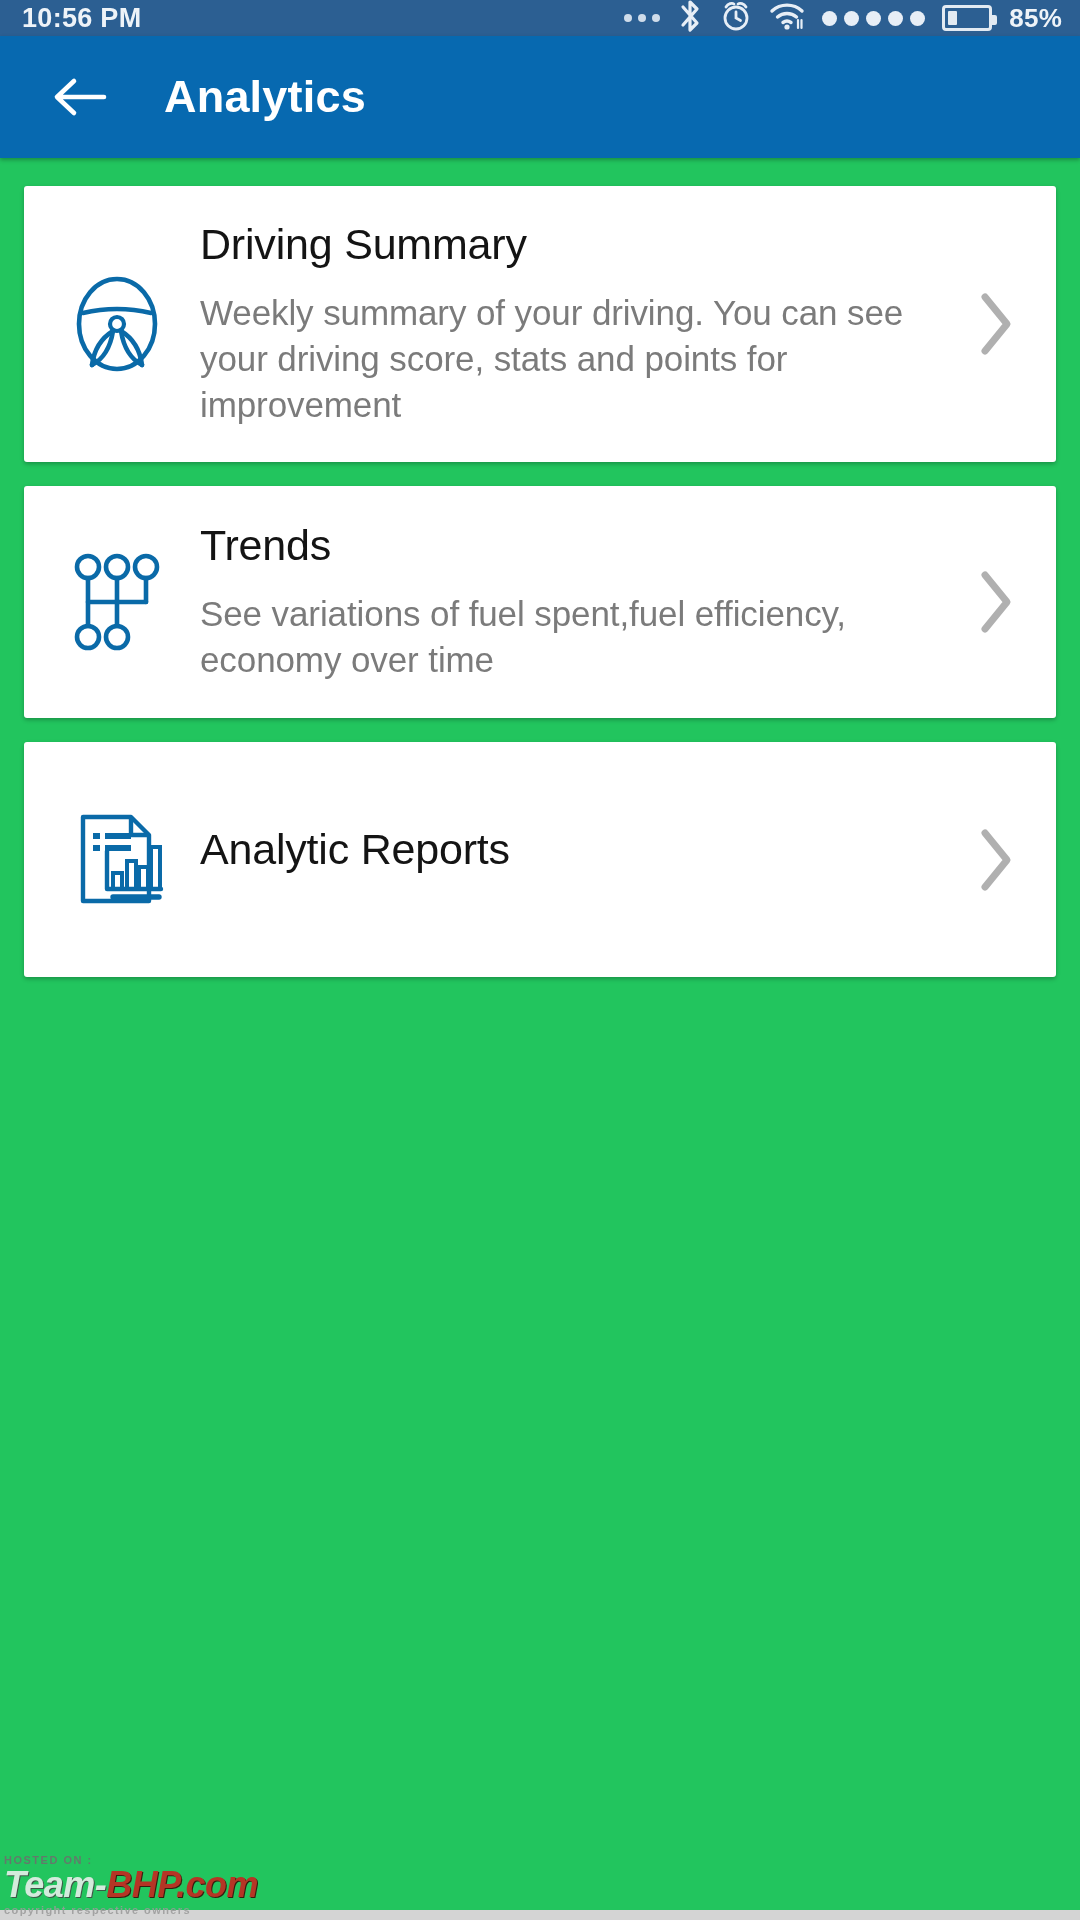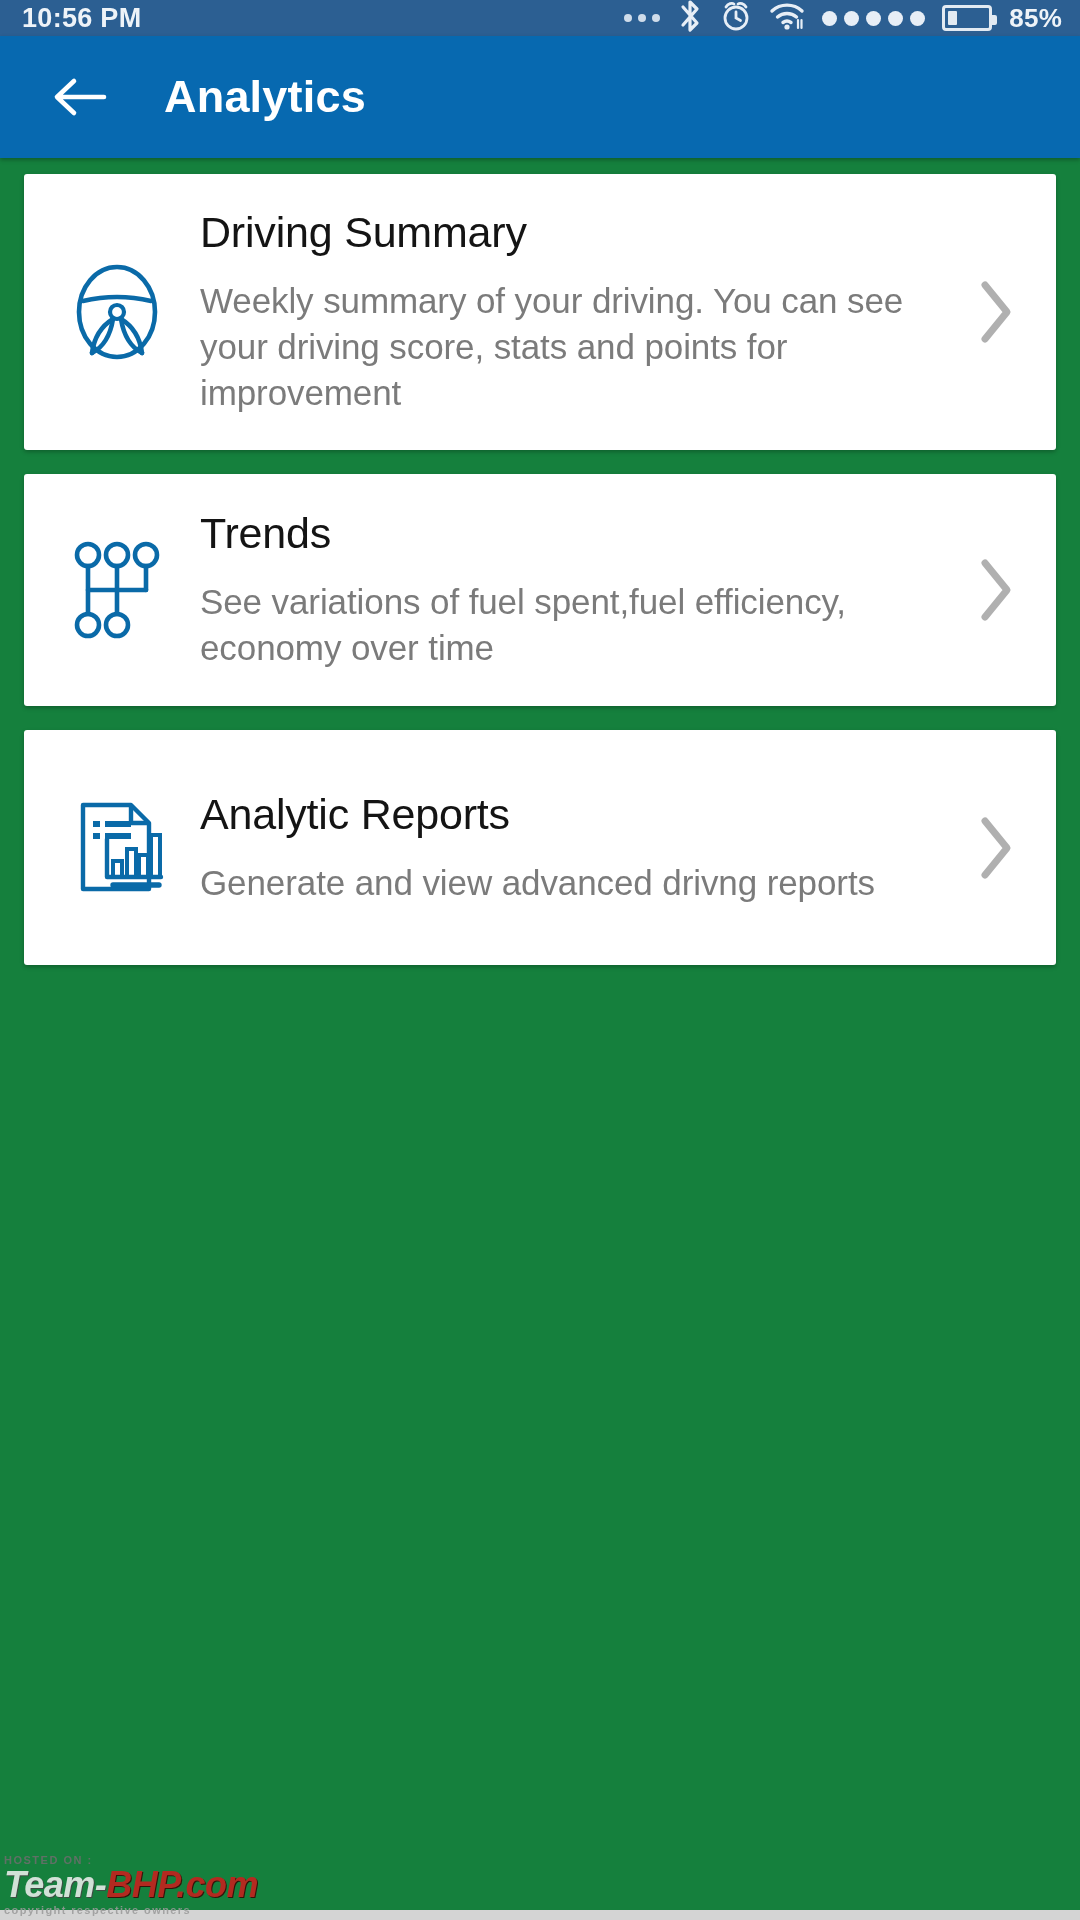"Driving Summary" .content { background: #15803d -> #22c55e; padding: 16px 24px 0 24px -> 28px 24px 0 24px }
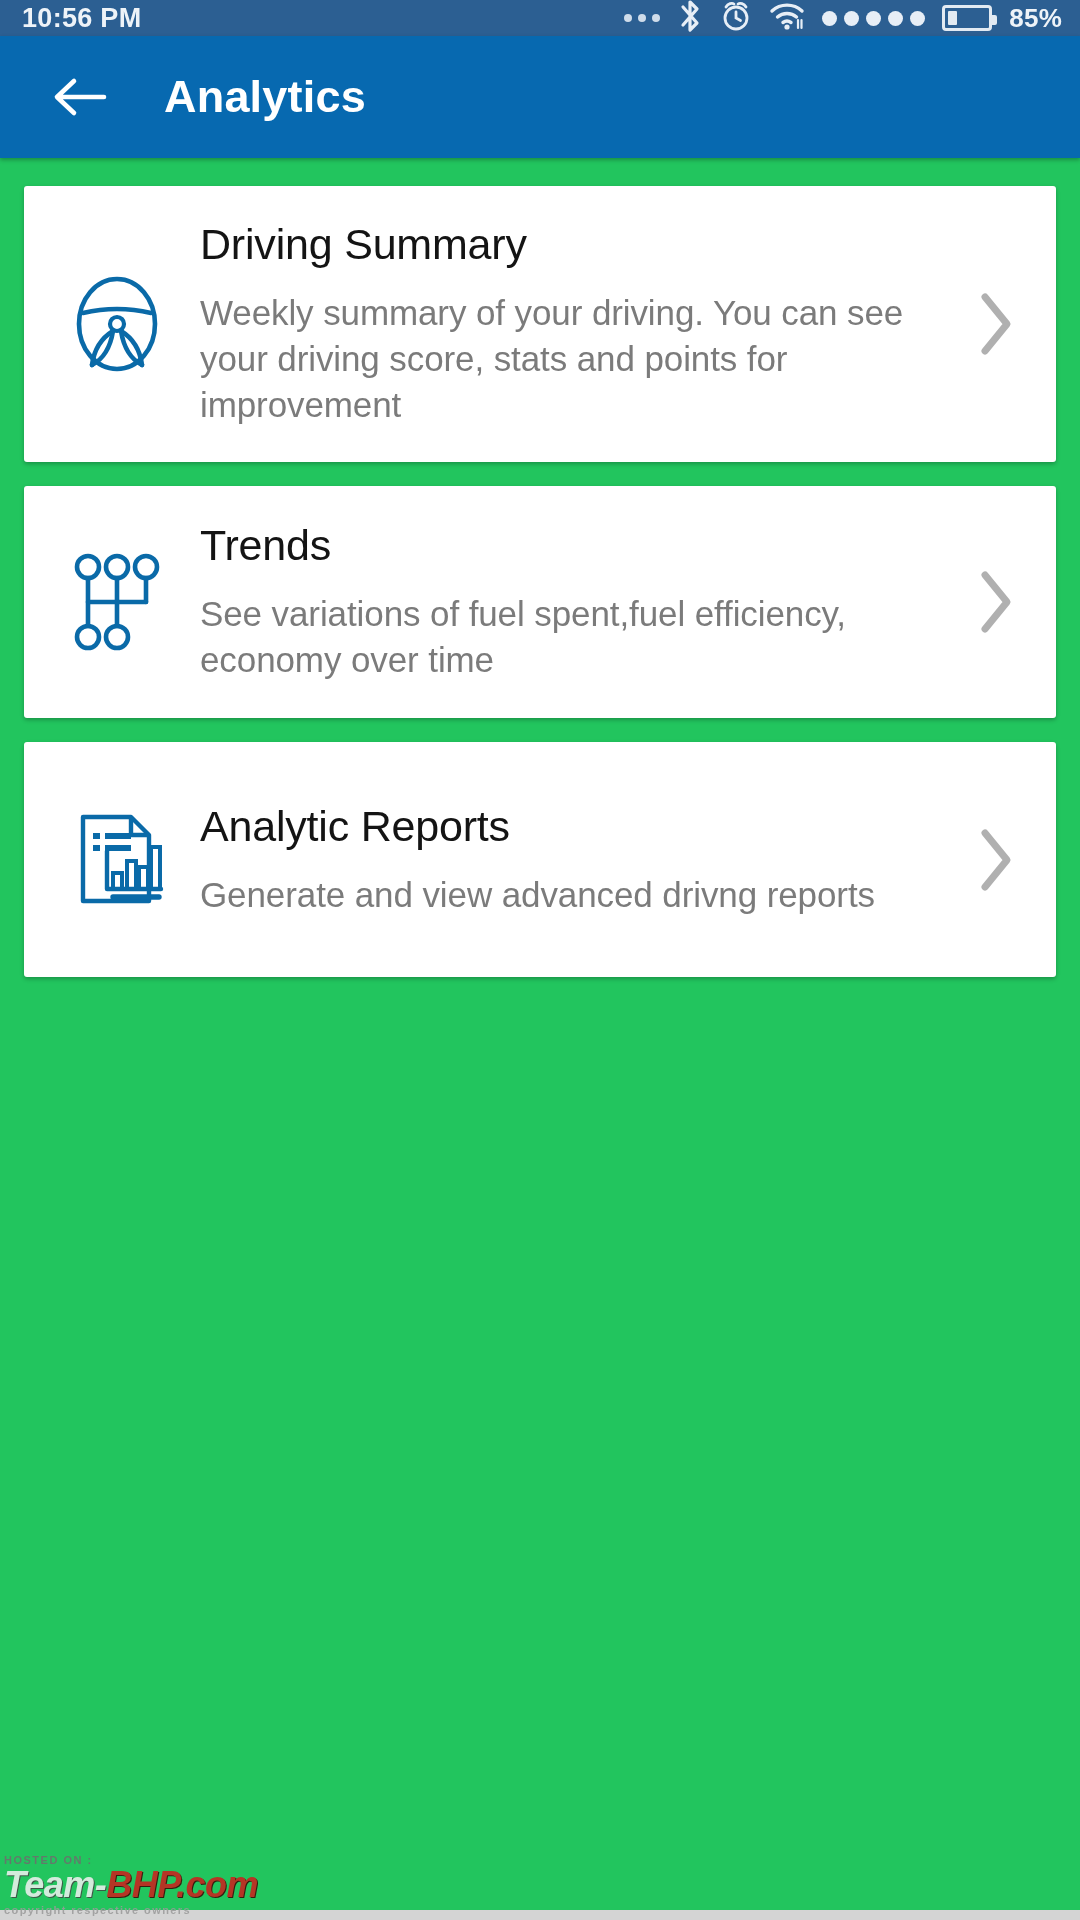"Generate and view advanced drivng" div.card-desc { html: <div>Generate and view advanced drivng reports</div> -> none }
